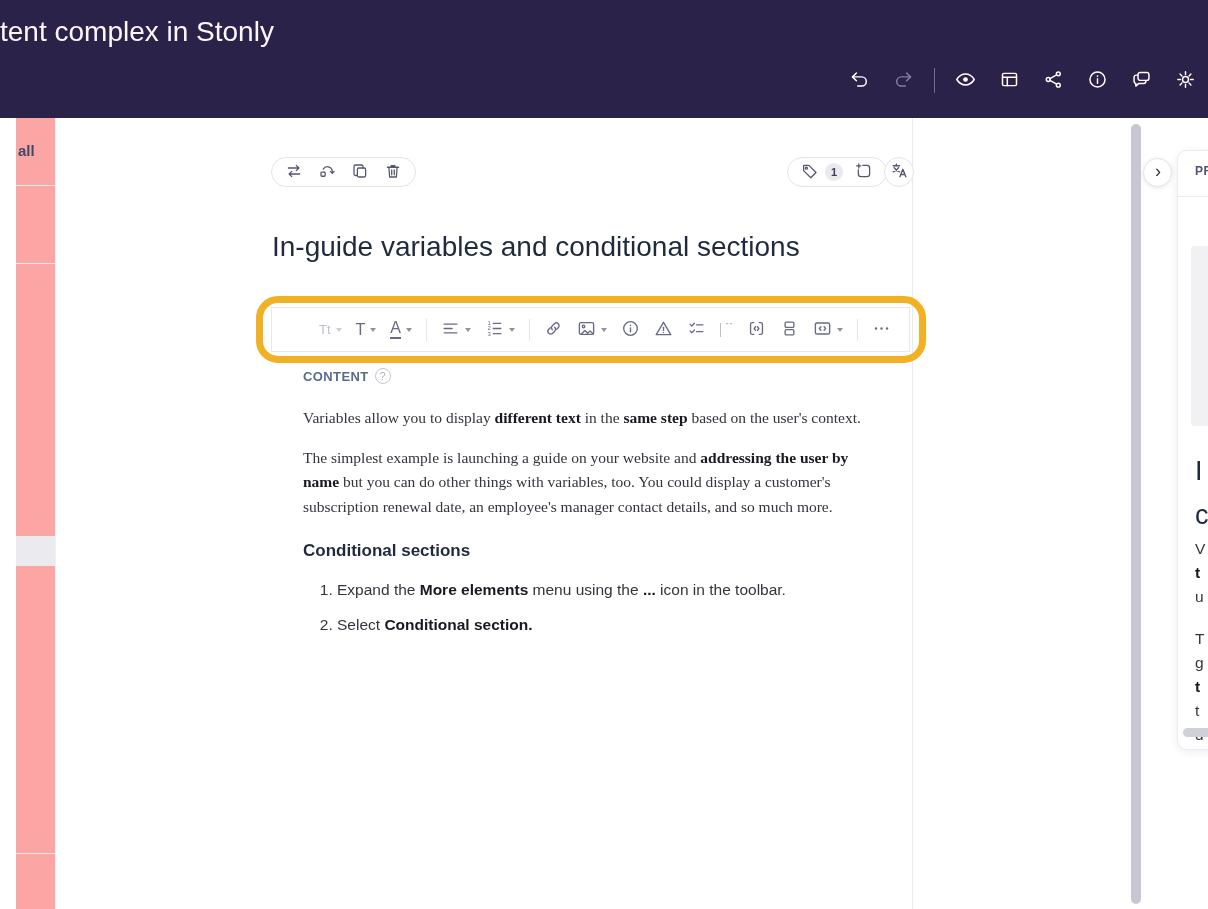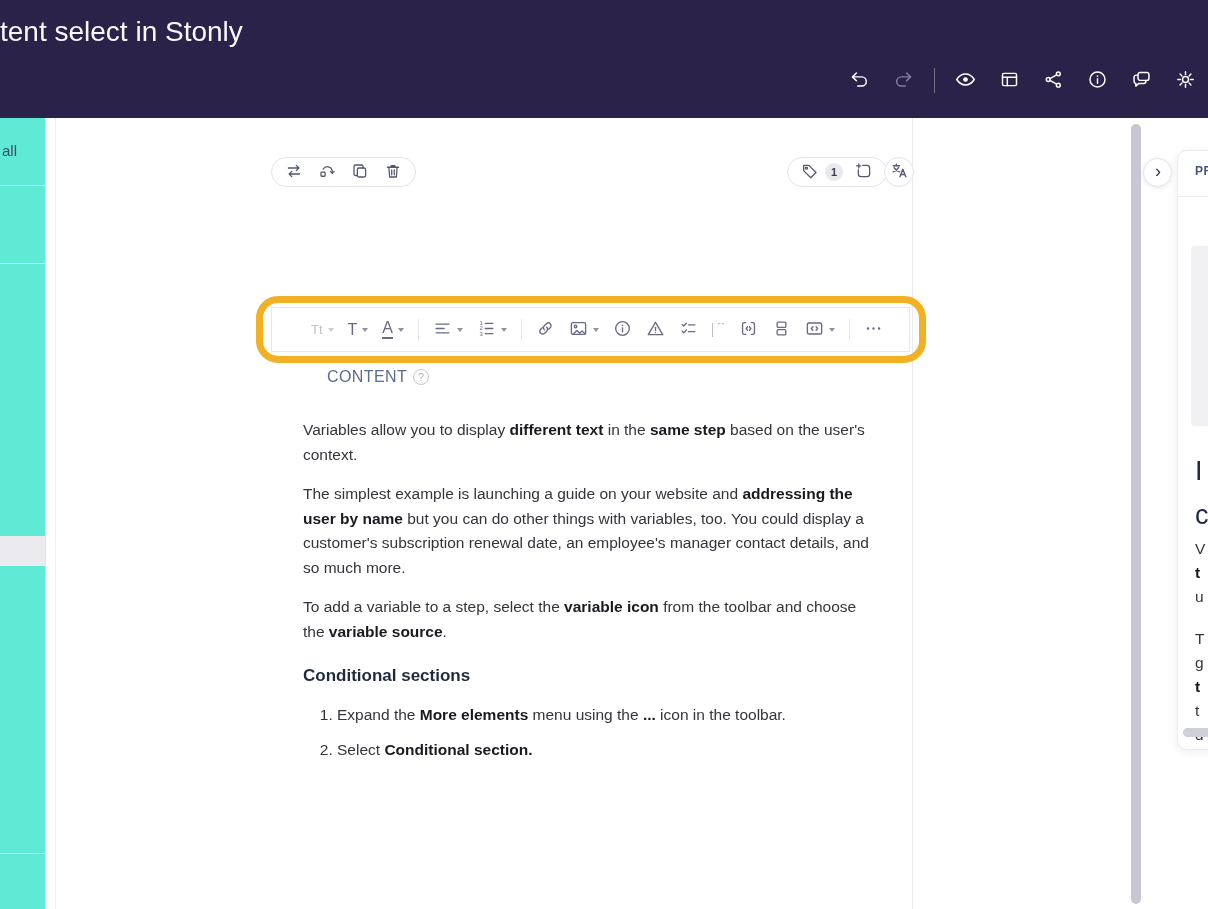"tent select in Stonly" div.header-title { text: select -> complex }
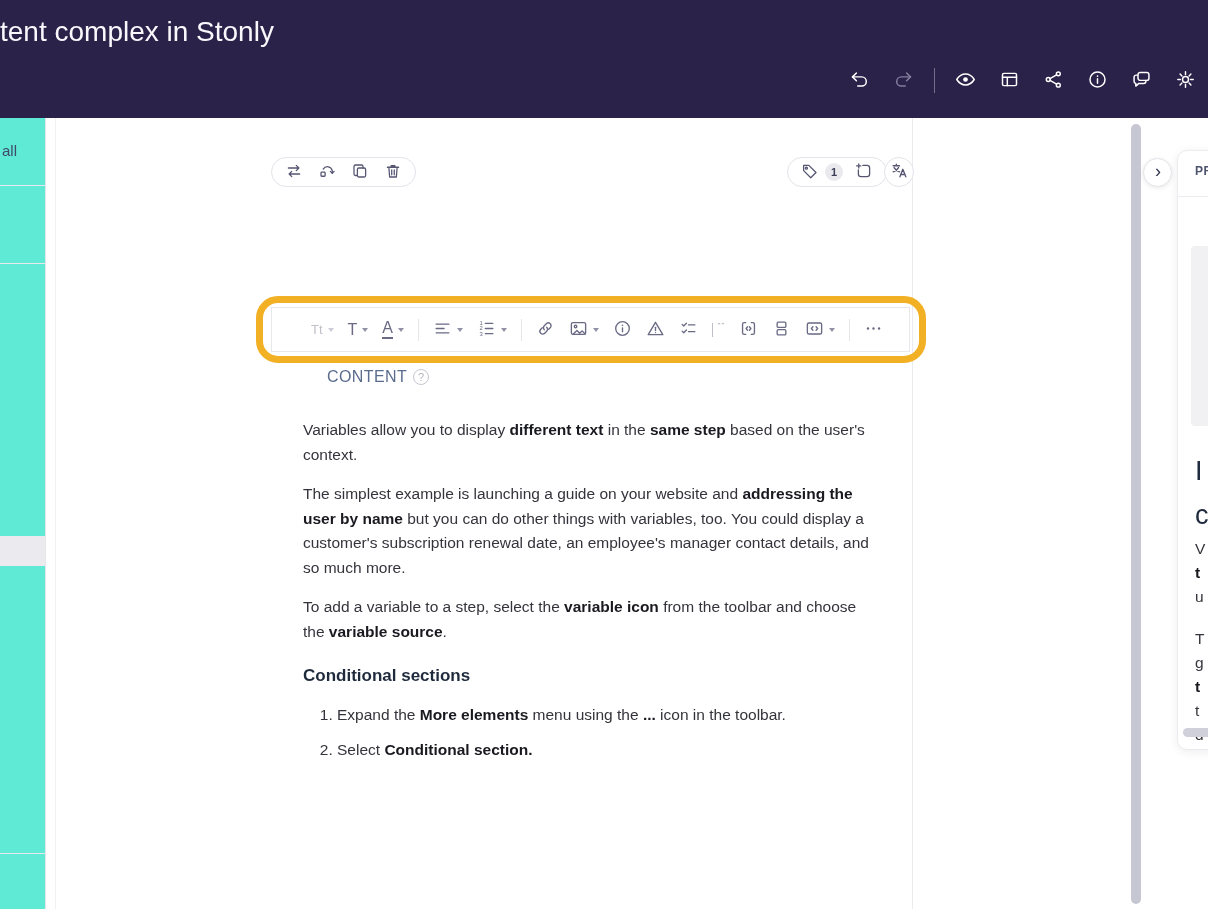"all" .left-sidebar { background: #5eead4 -> #fca5a5; font-weight: none -> bold; left: 0 -> 16px }
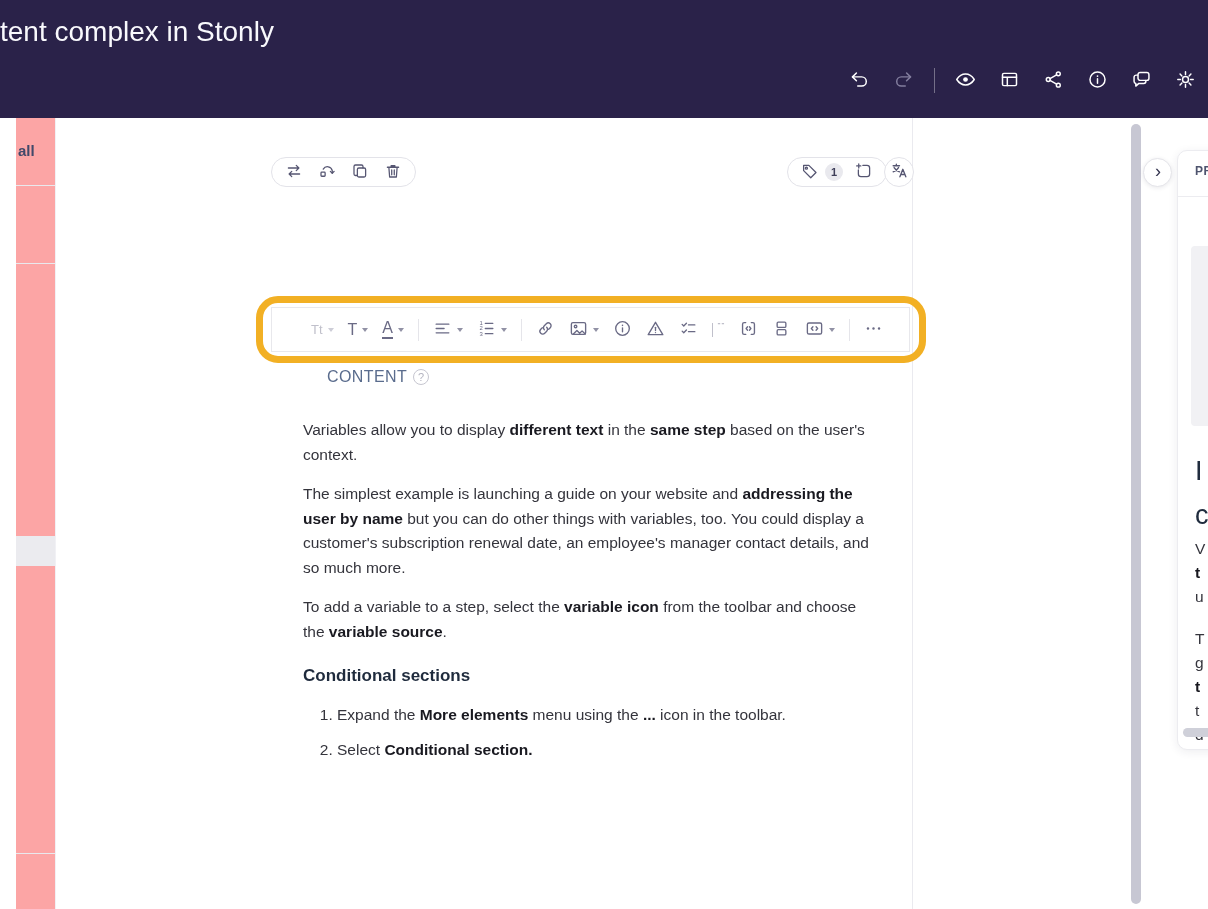"In-guide variables and conditional" h1.article-title { html: none -> <h1>In-guide variables and conditional sections</h1> }
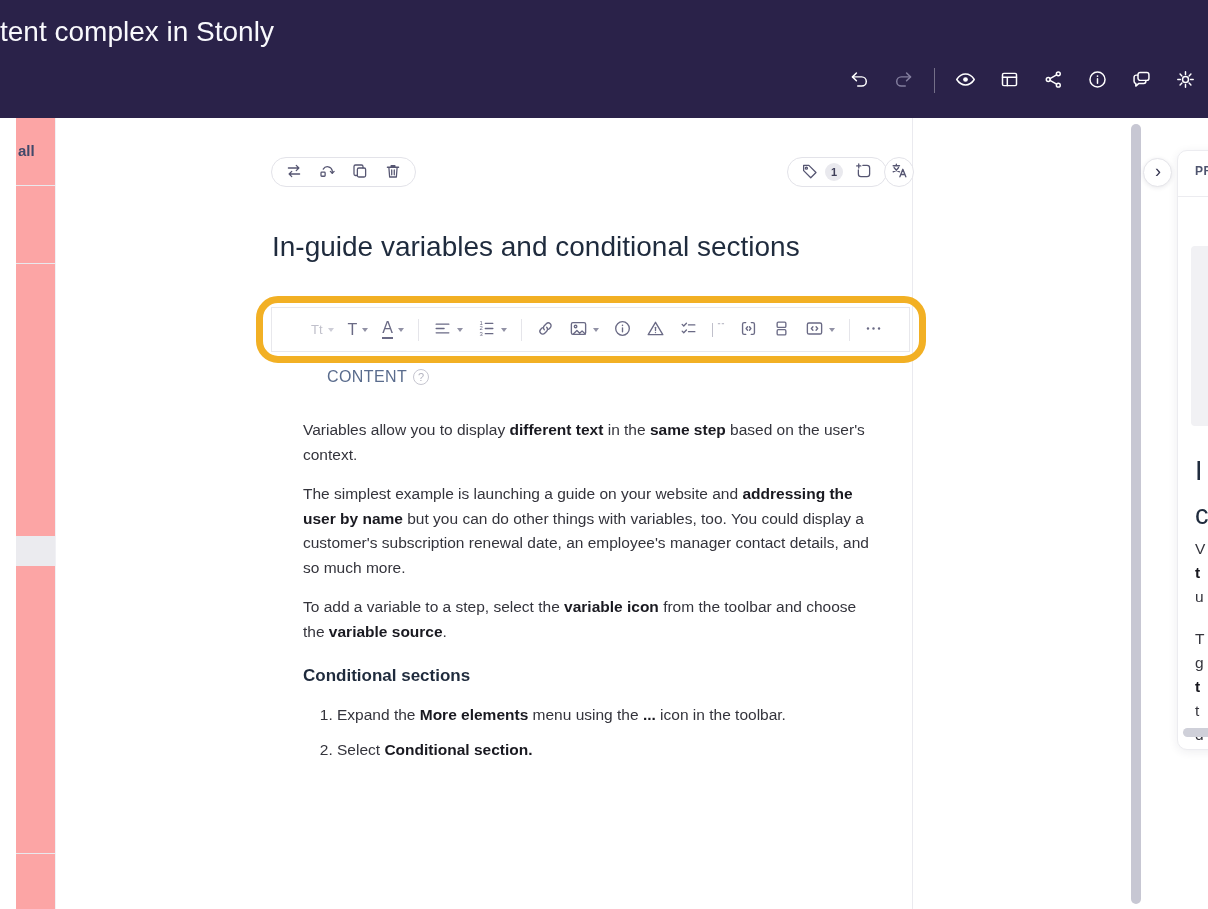"Tt" .fmt-toolbar { padding-left: 32px -> 40px }
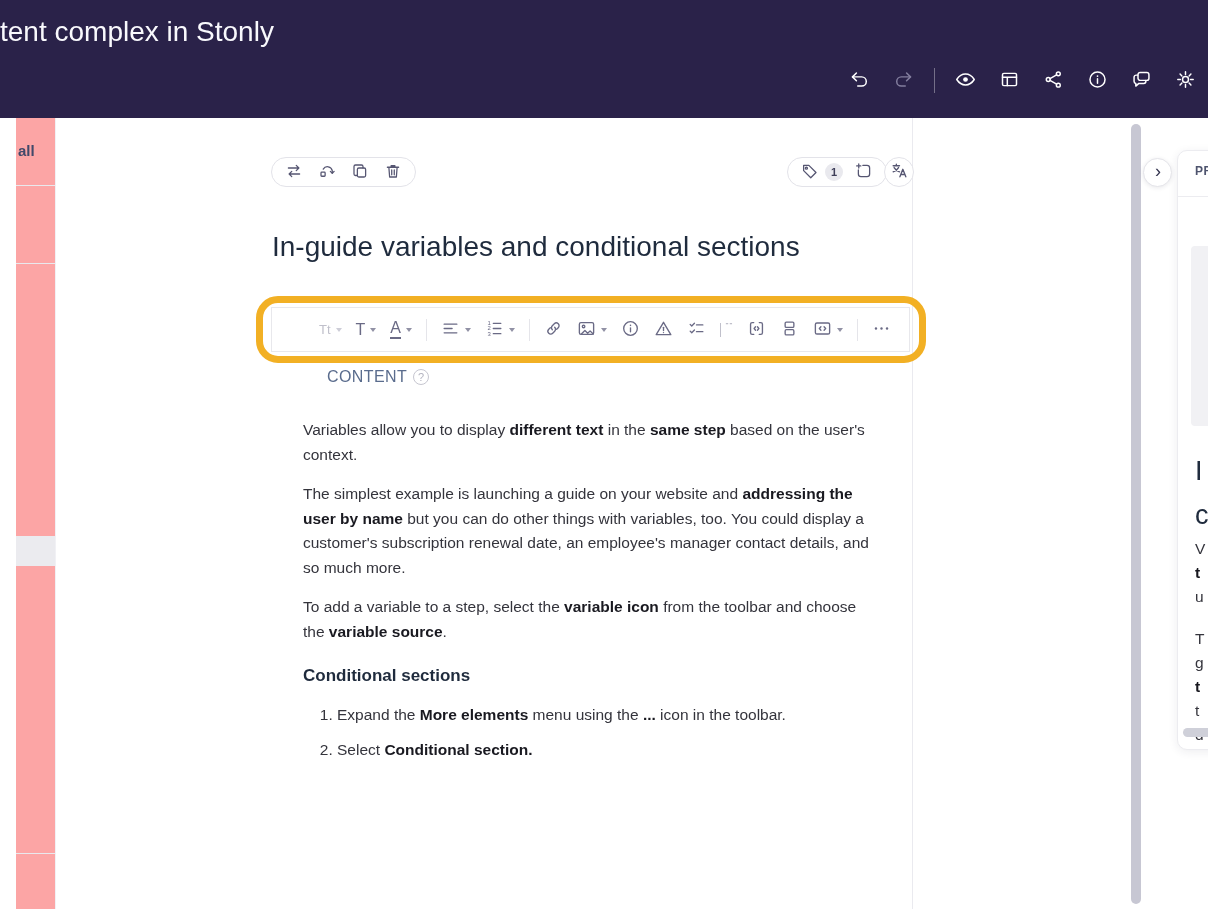"CONTENT" .content-label .lbl { font-size: 16px -> 13px; font-weight: normal -> bold; margin-left: 24px -> none }
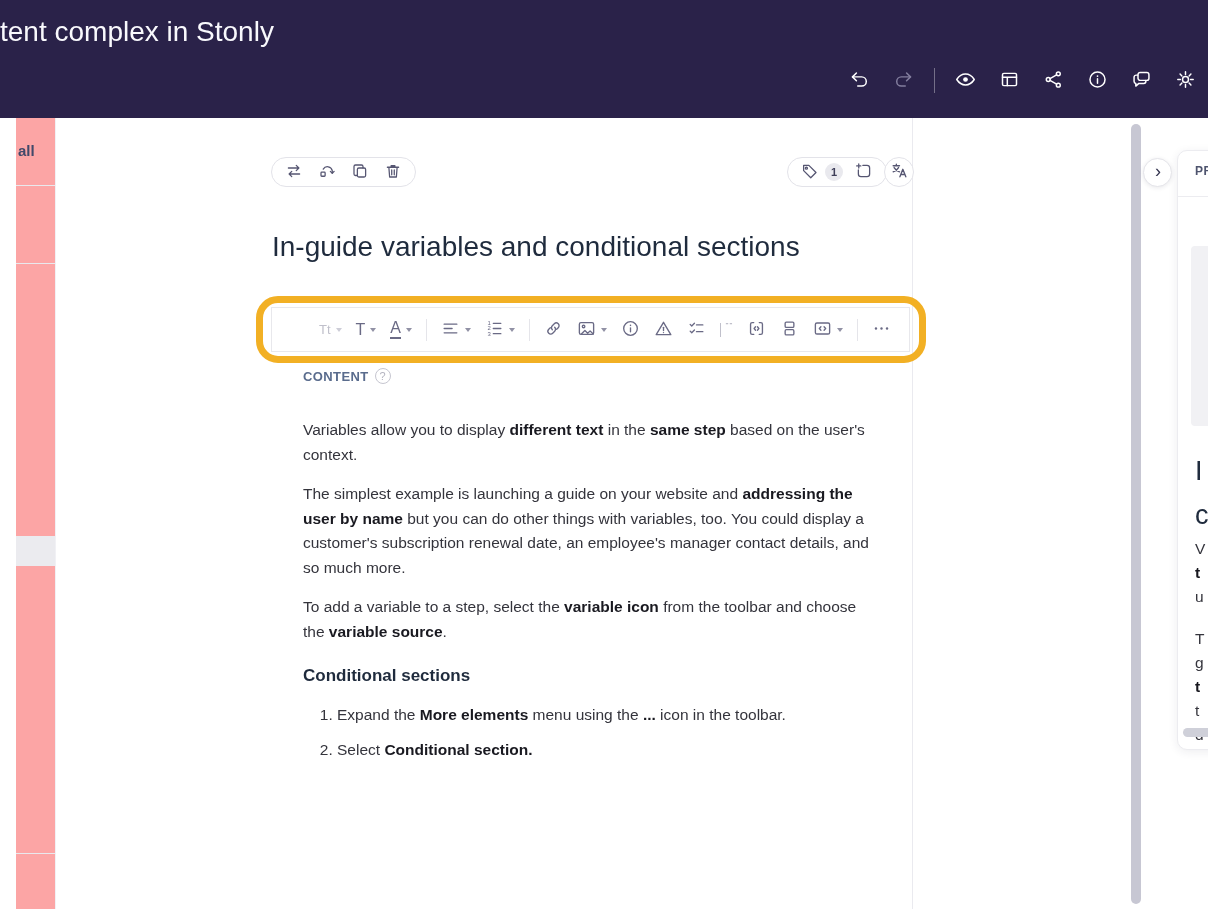"Variables allow you to display" .article-body p { font-family: none -> Liberation Serif, serif; margin: 12px 0 15px -> 0 0 15px }
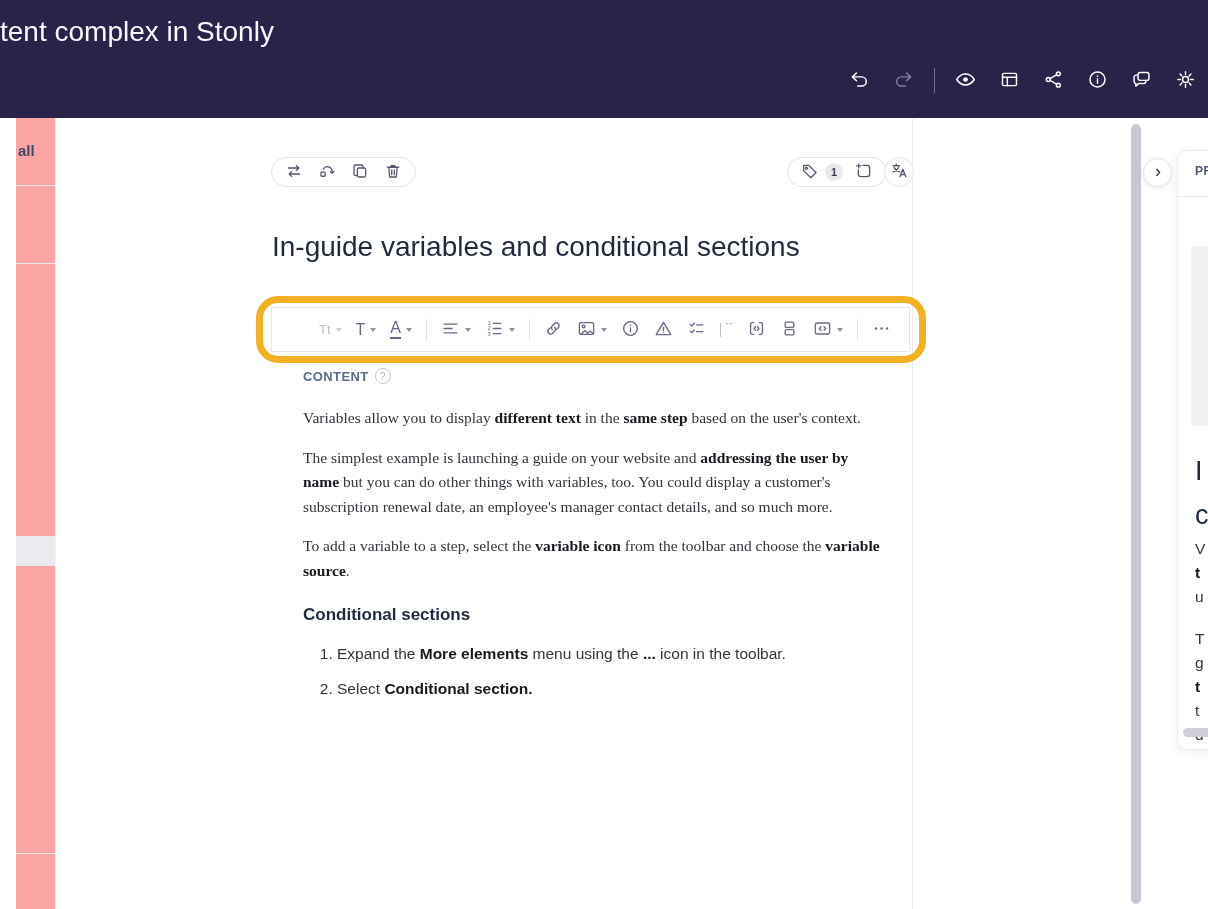"To add a variable to" p { html: <p><span>To add a variable to a step, select the </span><strong>variable icon</strong><span> from the toolbar and choose the </span><strong>variable source</strong><span>.</span></p> -> none }
